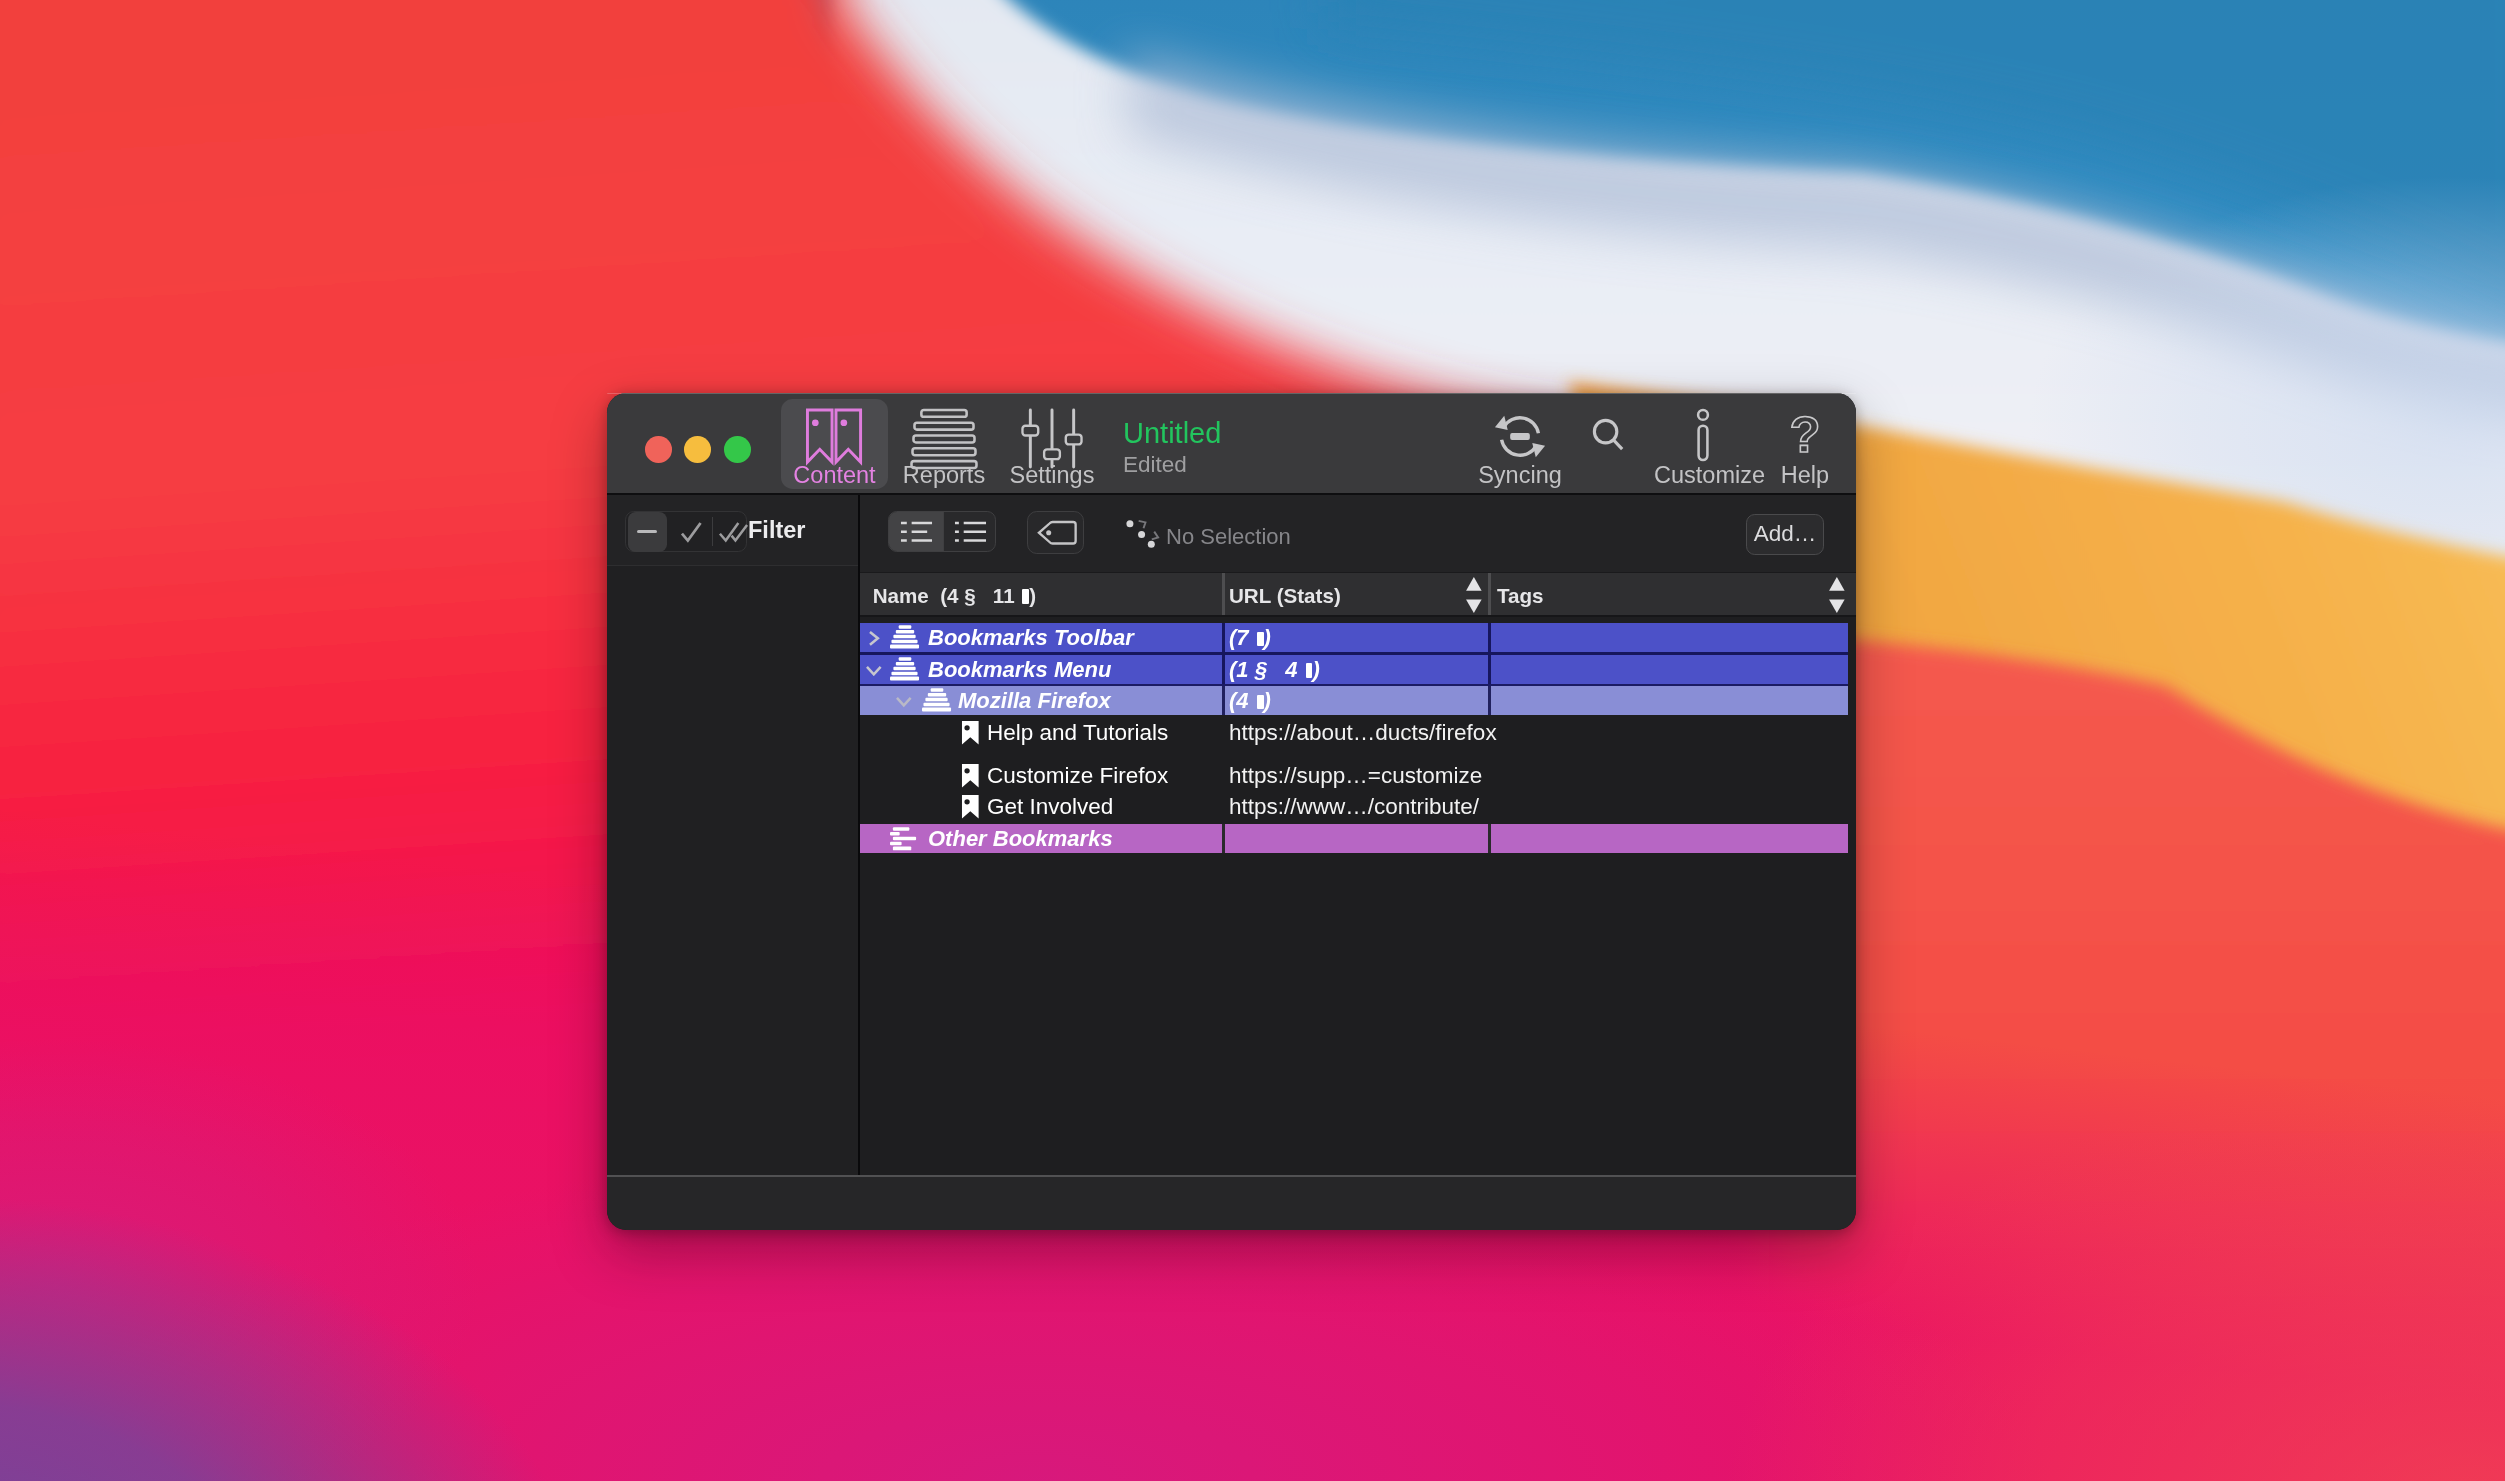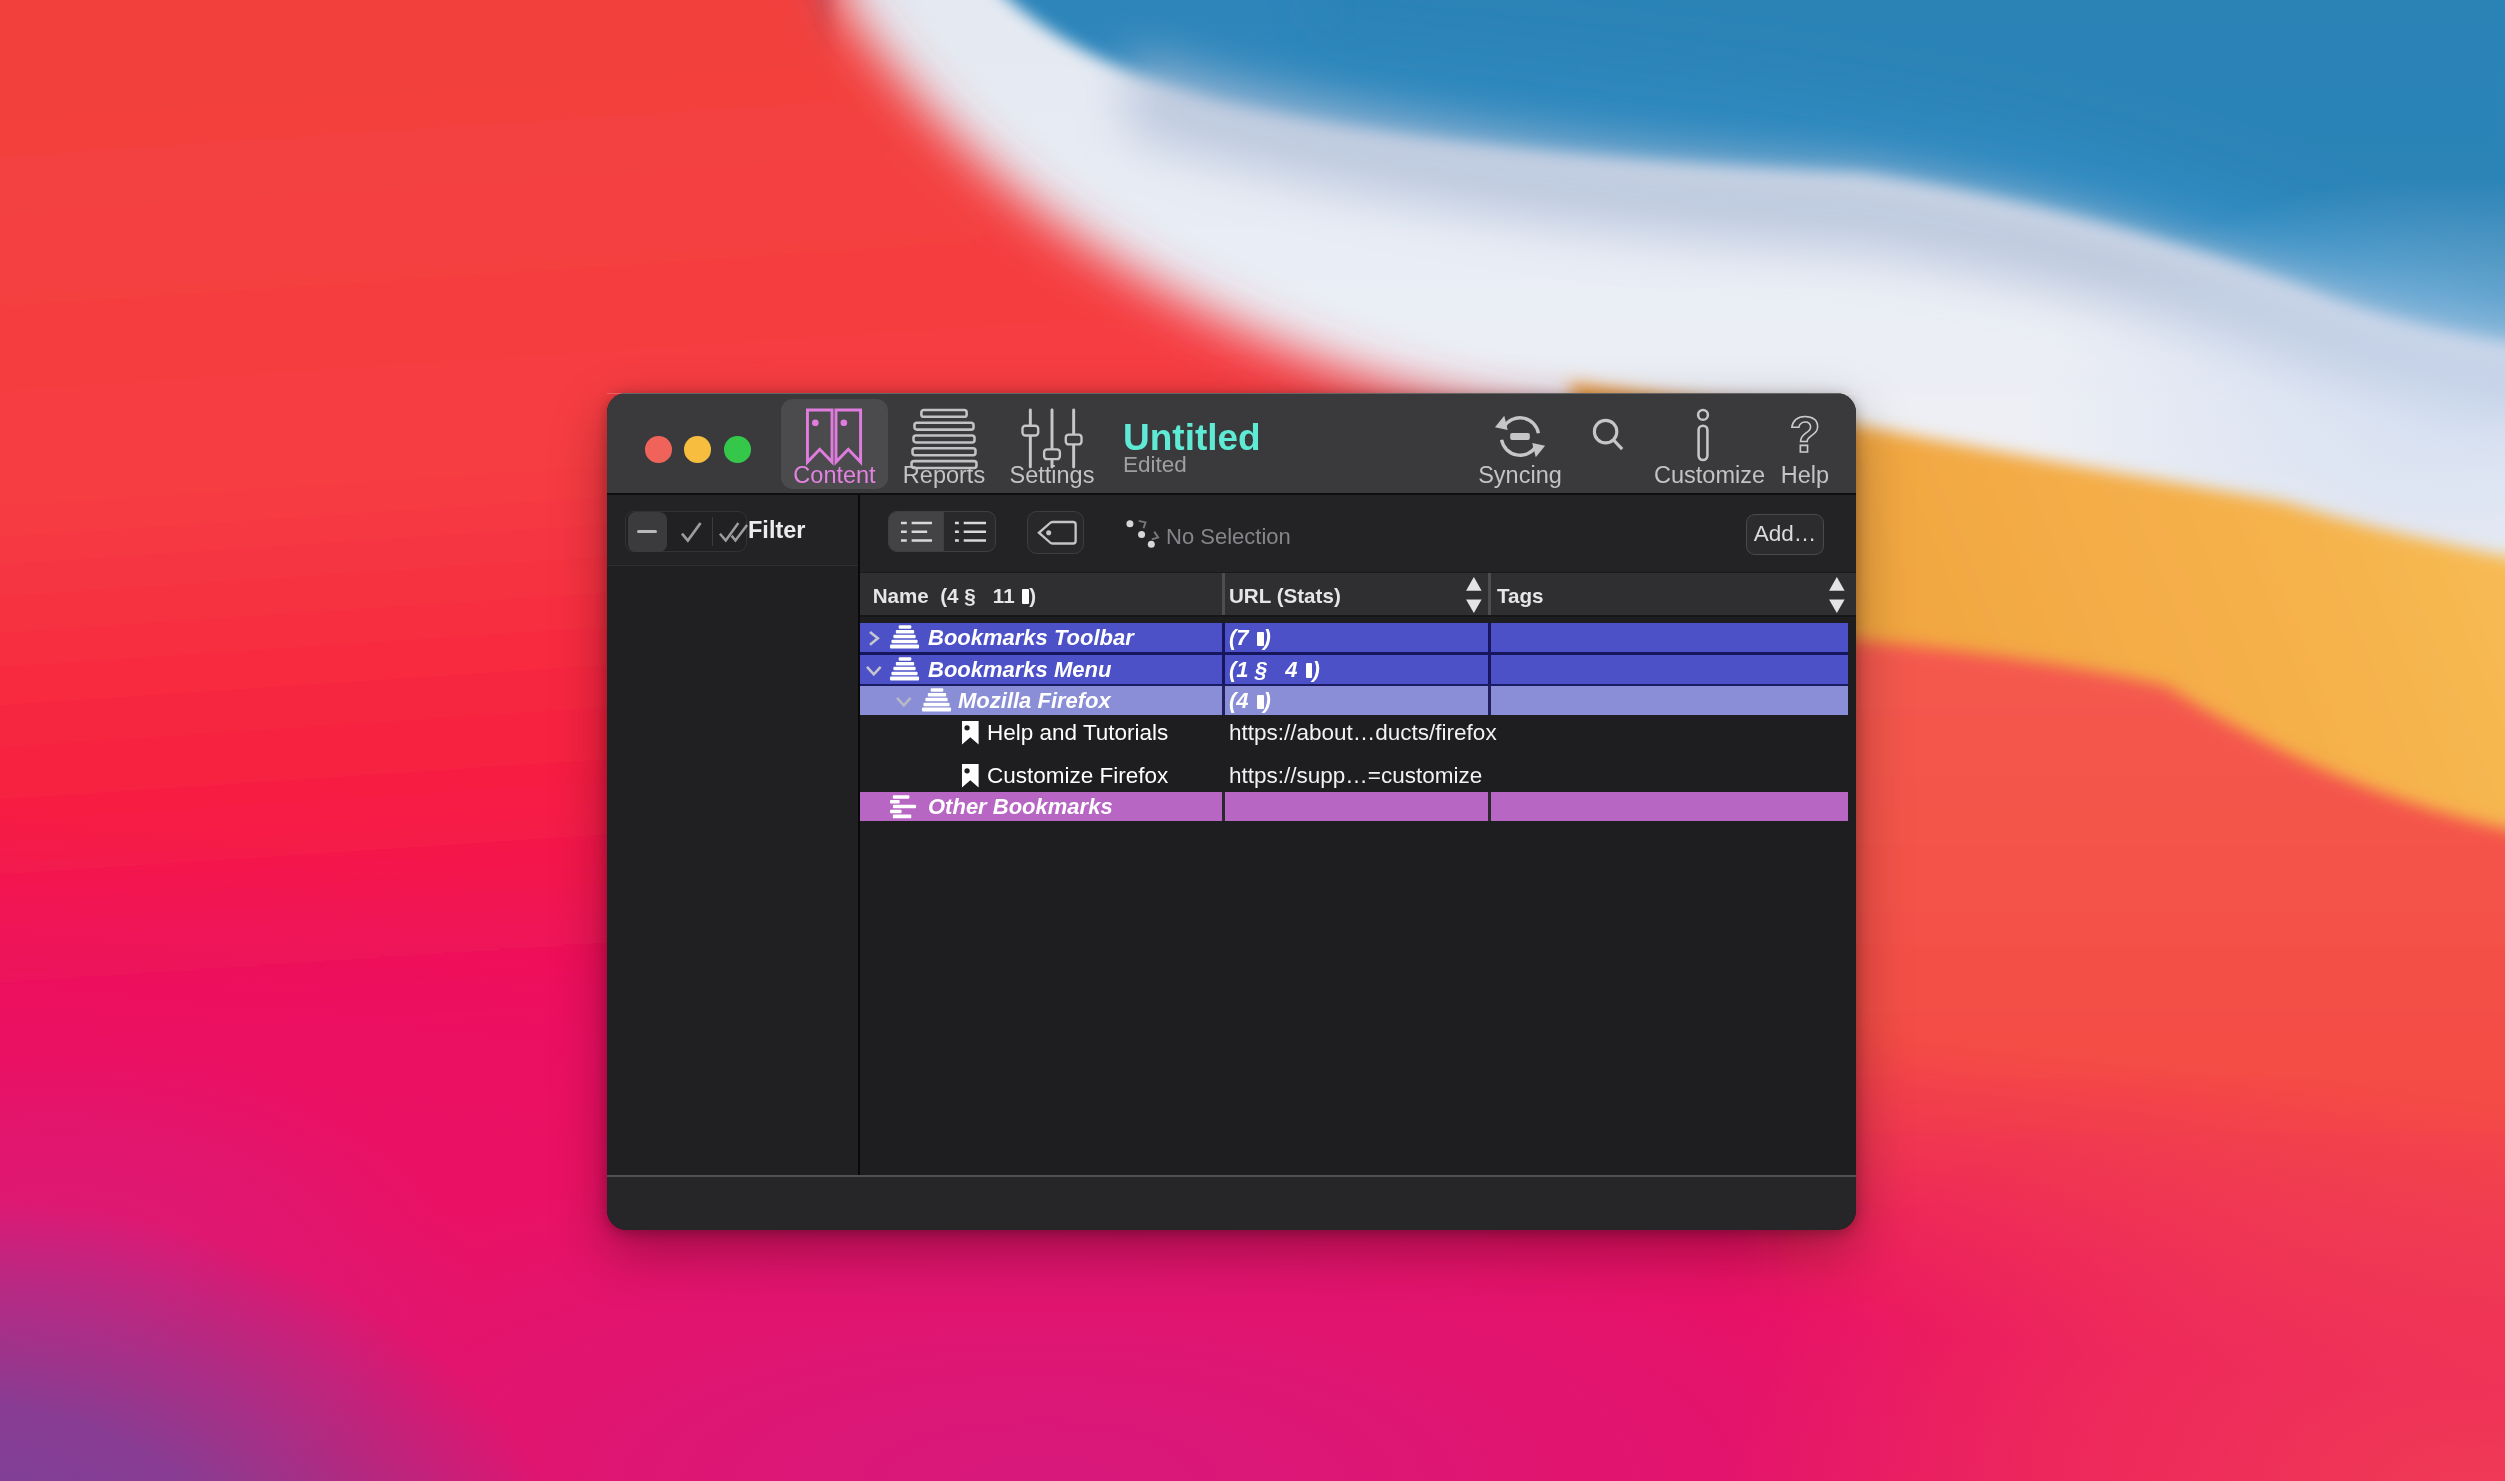"Untitled" div { color: #5eead4 -> #22c55e; font-size: 37px -> 29px; font-weight: bold -> normal }
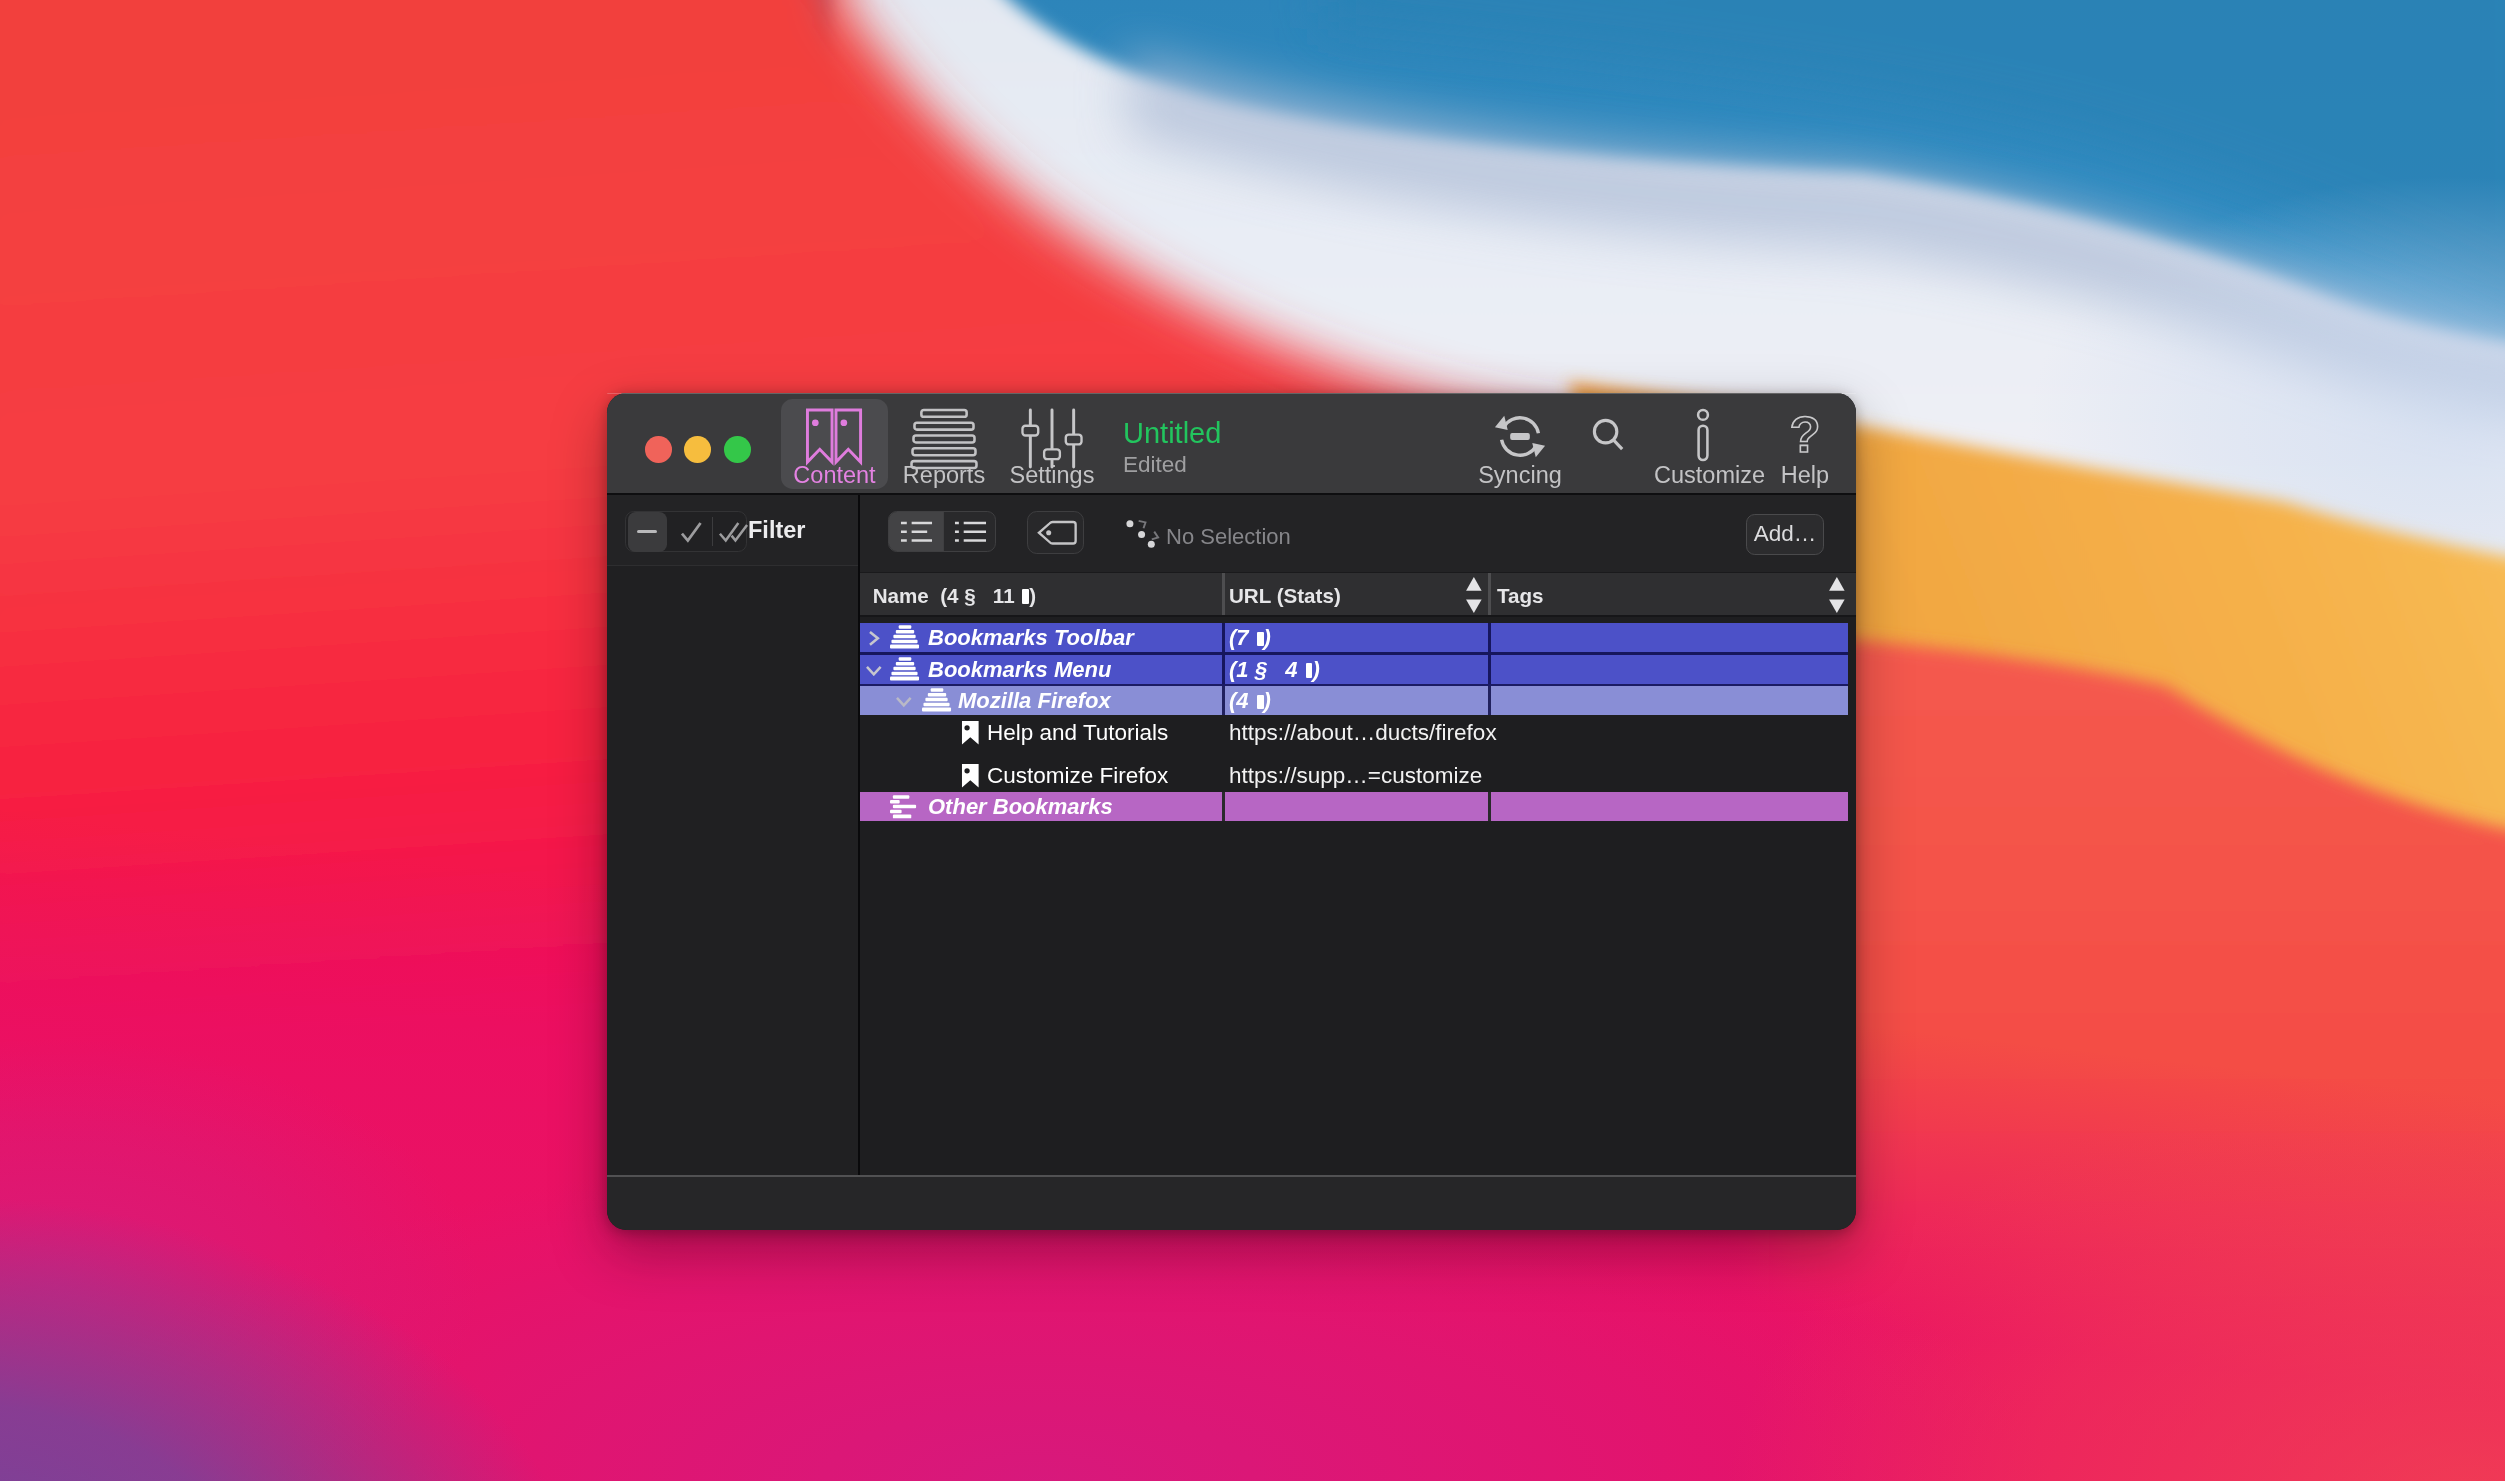"Get Involved" div.trow { html: none -> <div> <svg> <path></path> <circle></circle> </svg> <div>Get Involved</div> <div>https://www…/contribute/</div> </div> }
